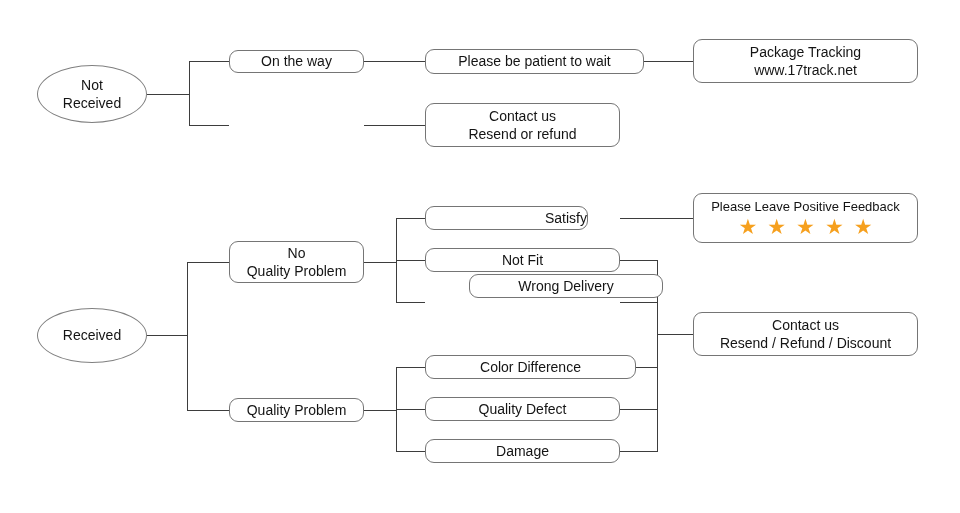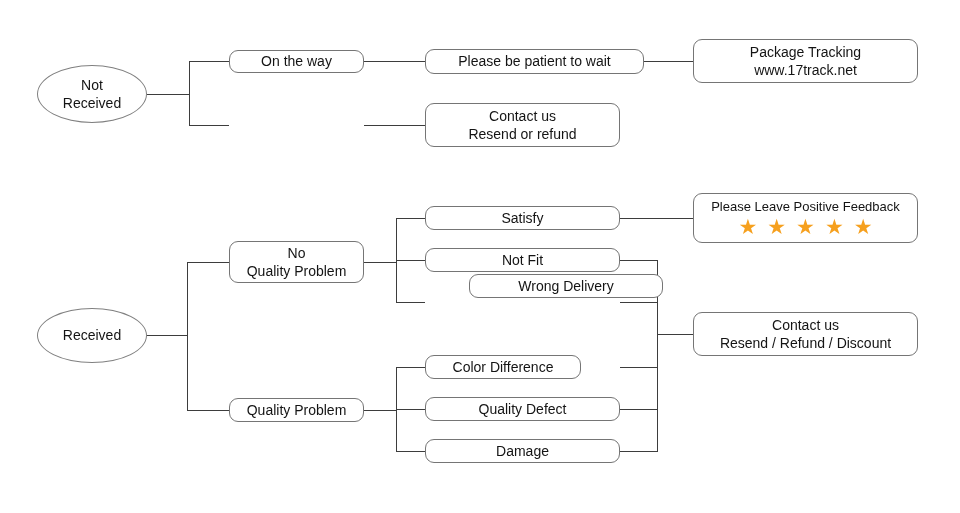"Satisfy" div.node { align-items: none -> flex-end; width: 195px -> 163px }
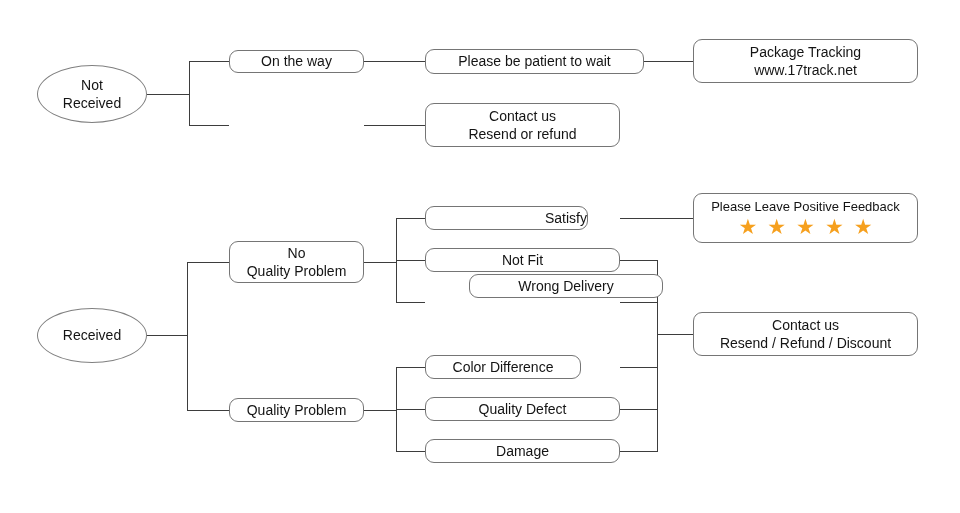"Color Difference" div.node { width: 156px -> 211px }
